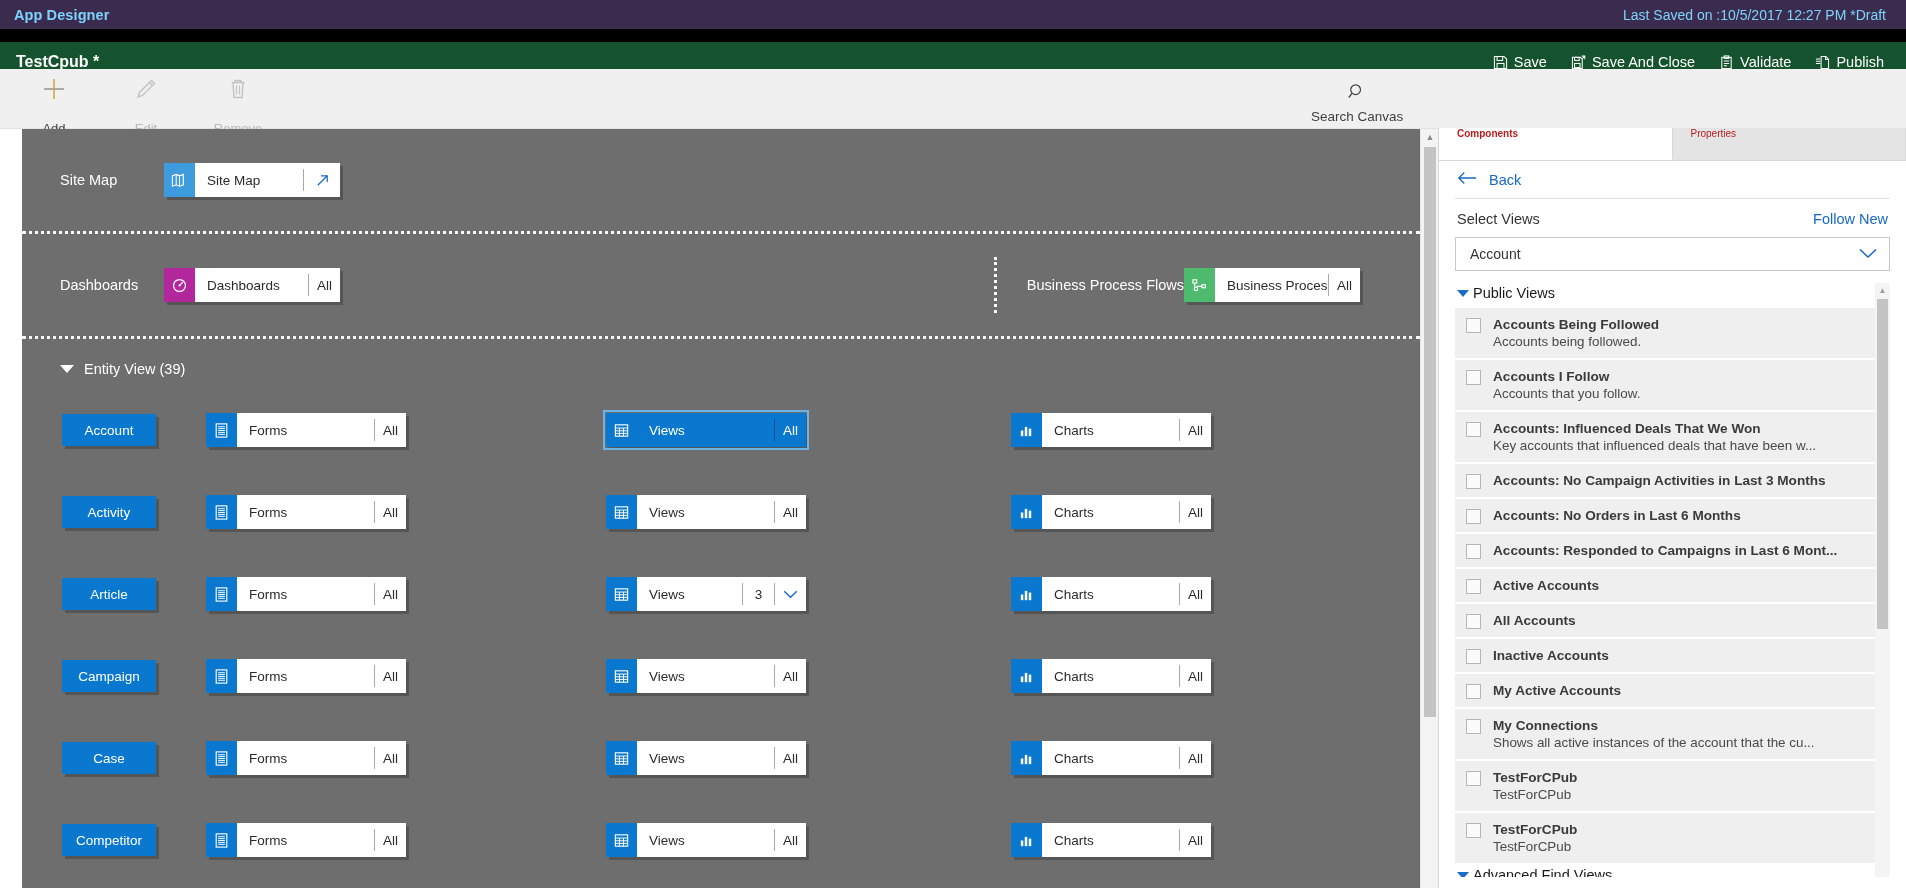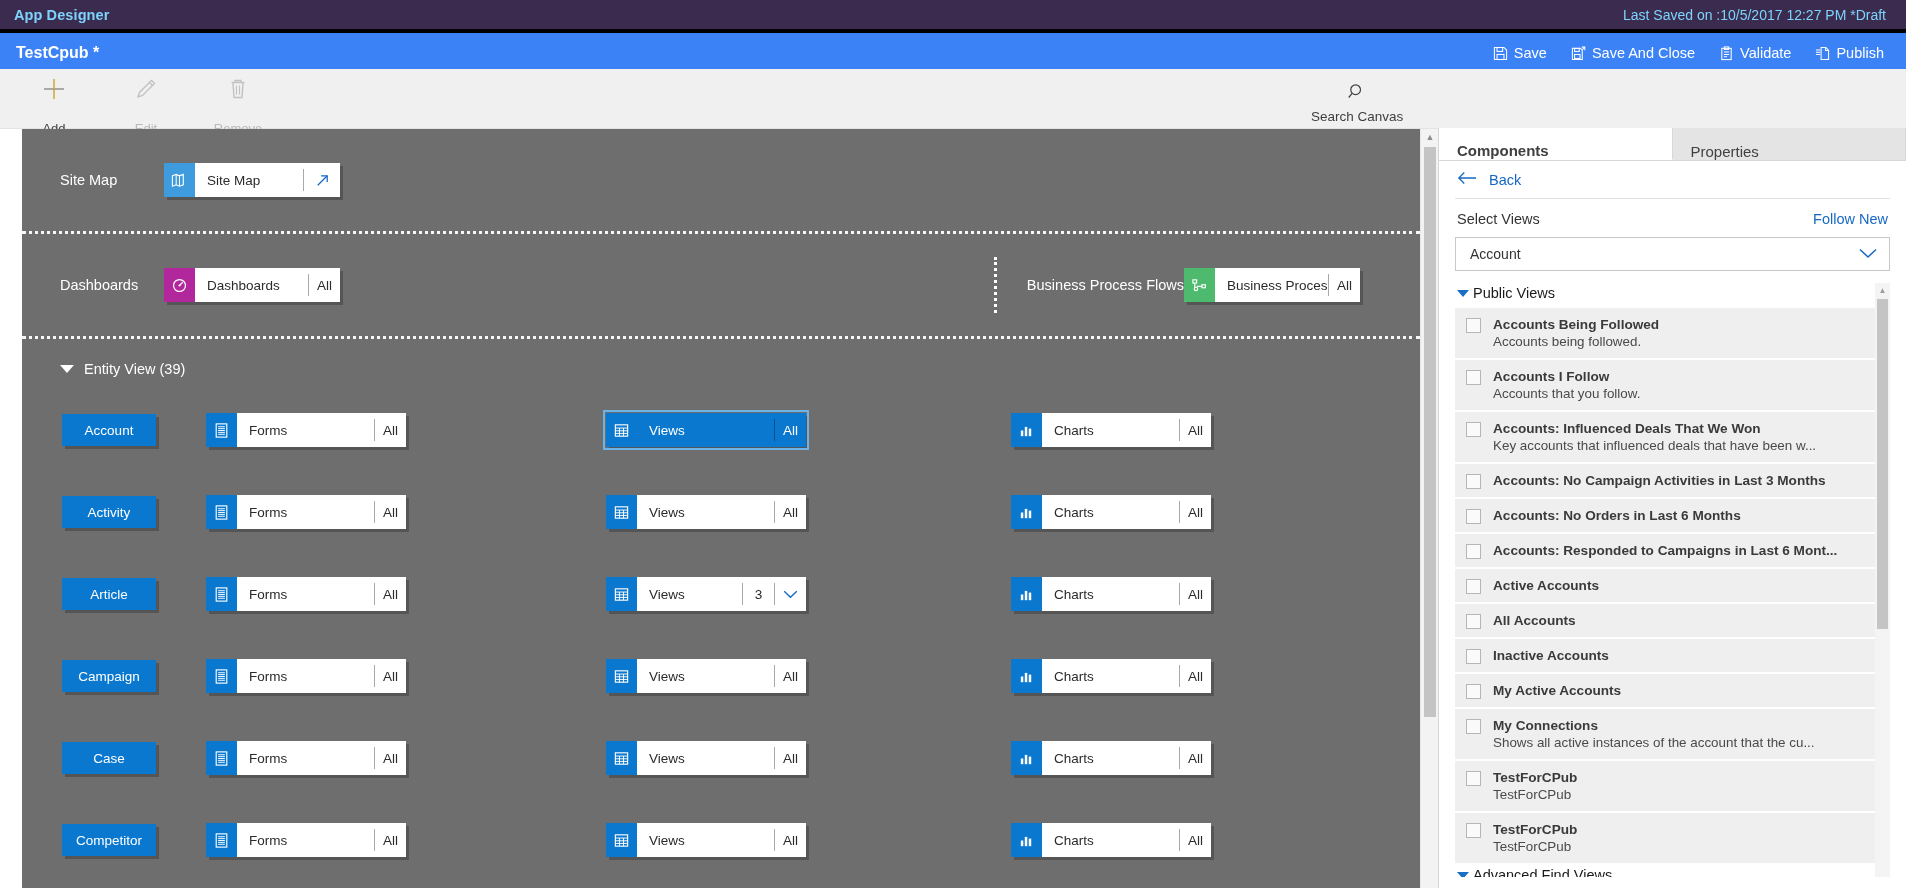"TestCpub *" .cmdbar { background: #3b82f6 -> #14532d; top: 33px -> 42px }
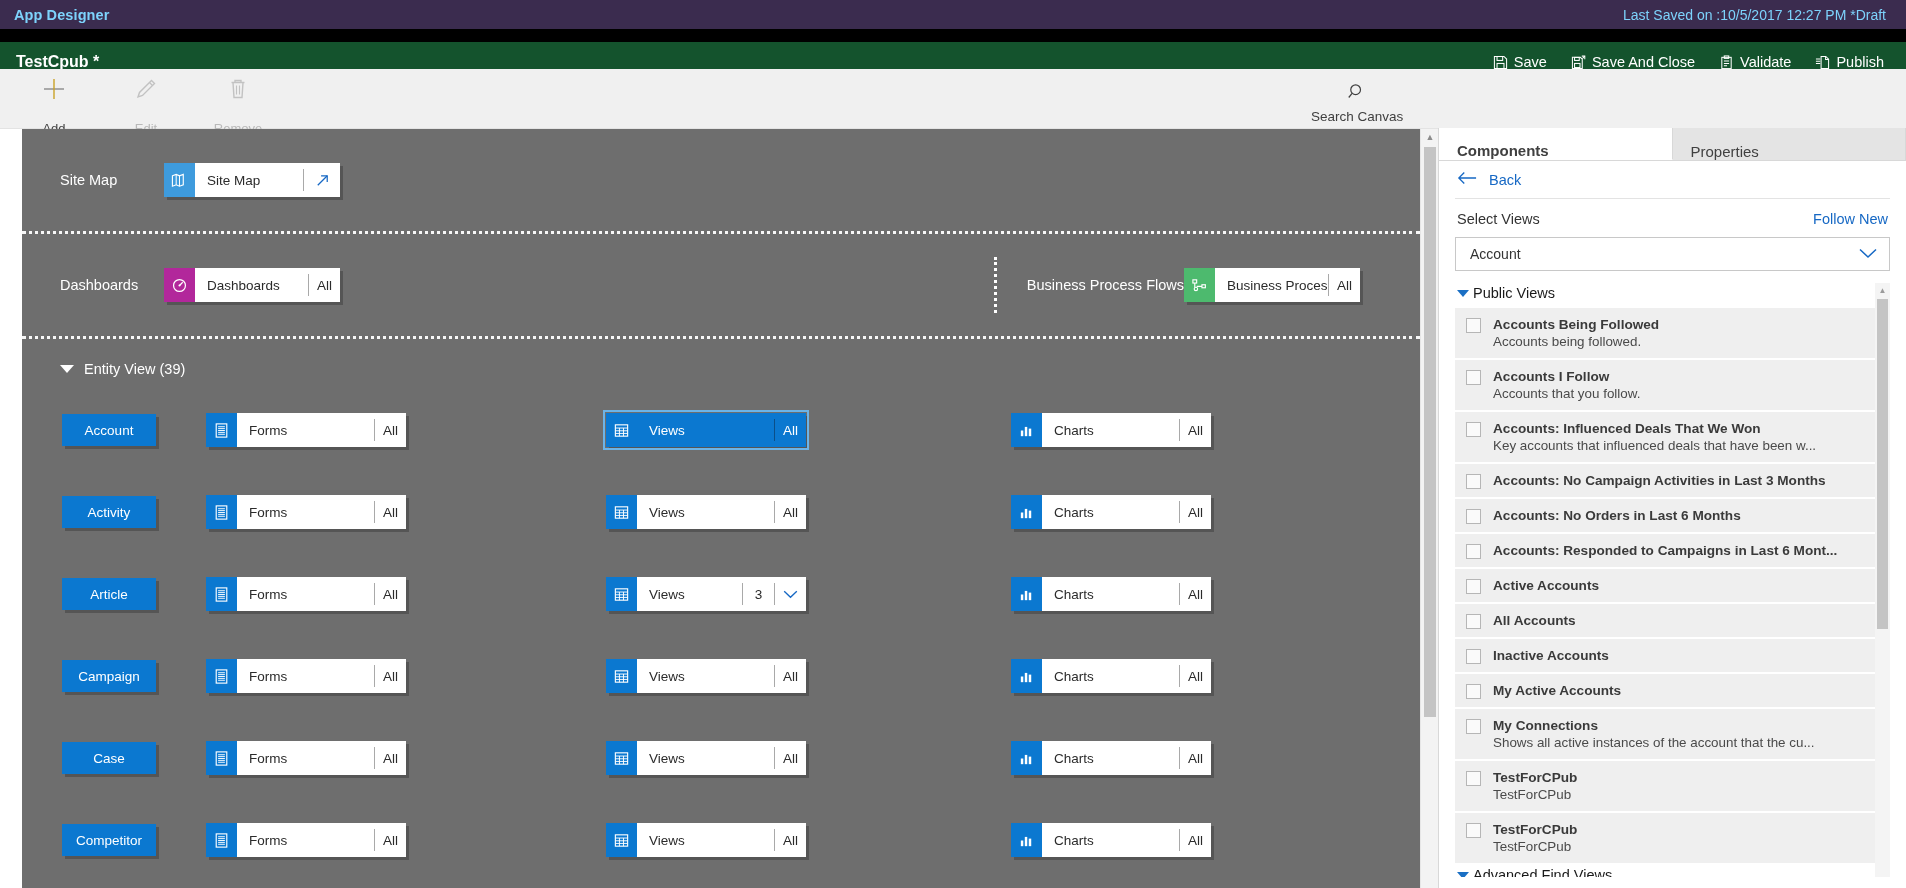"Components" .panel-tab { align-items: flex-end -> flex-start; color: #404040 -> #b91c1c; font-size: 15px -> 10px }
